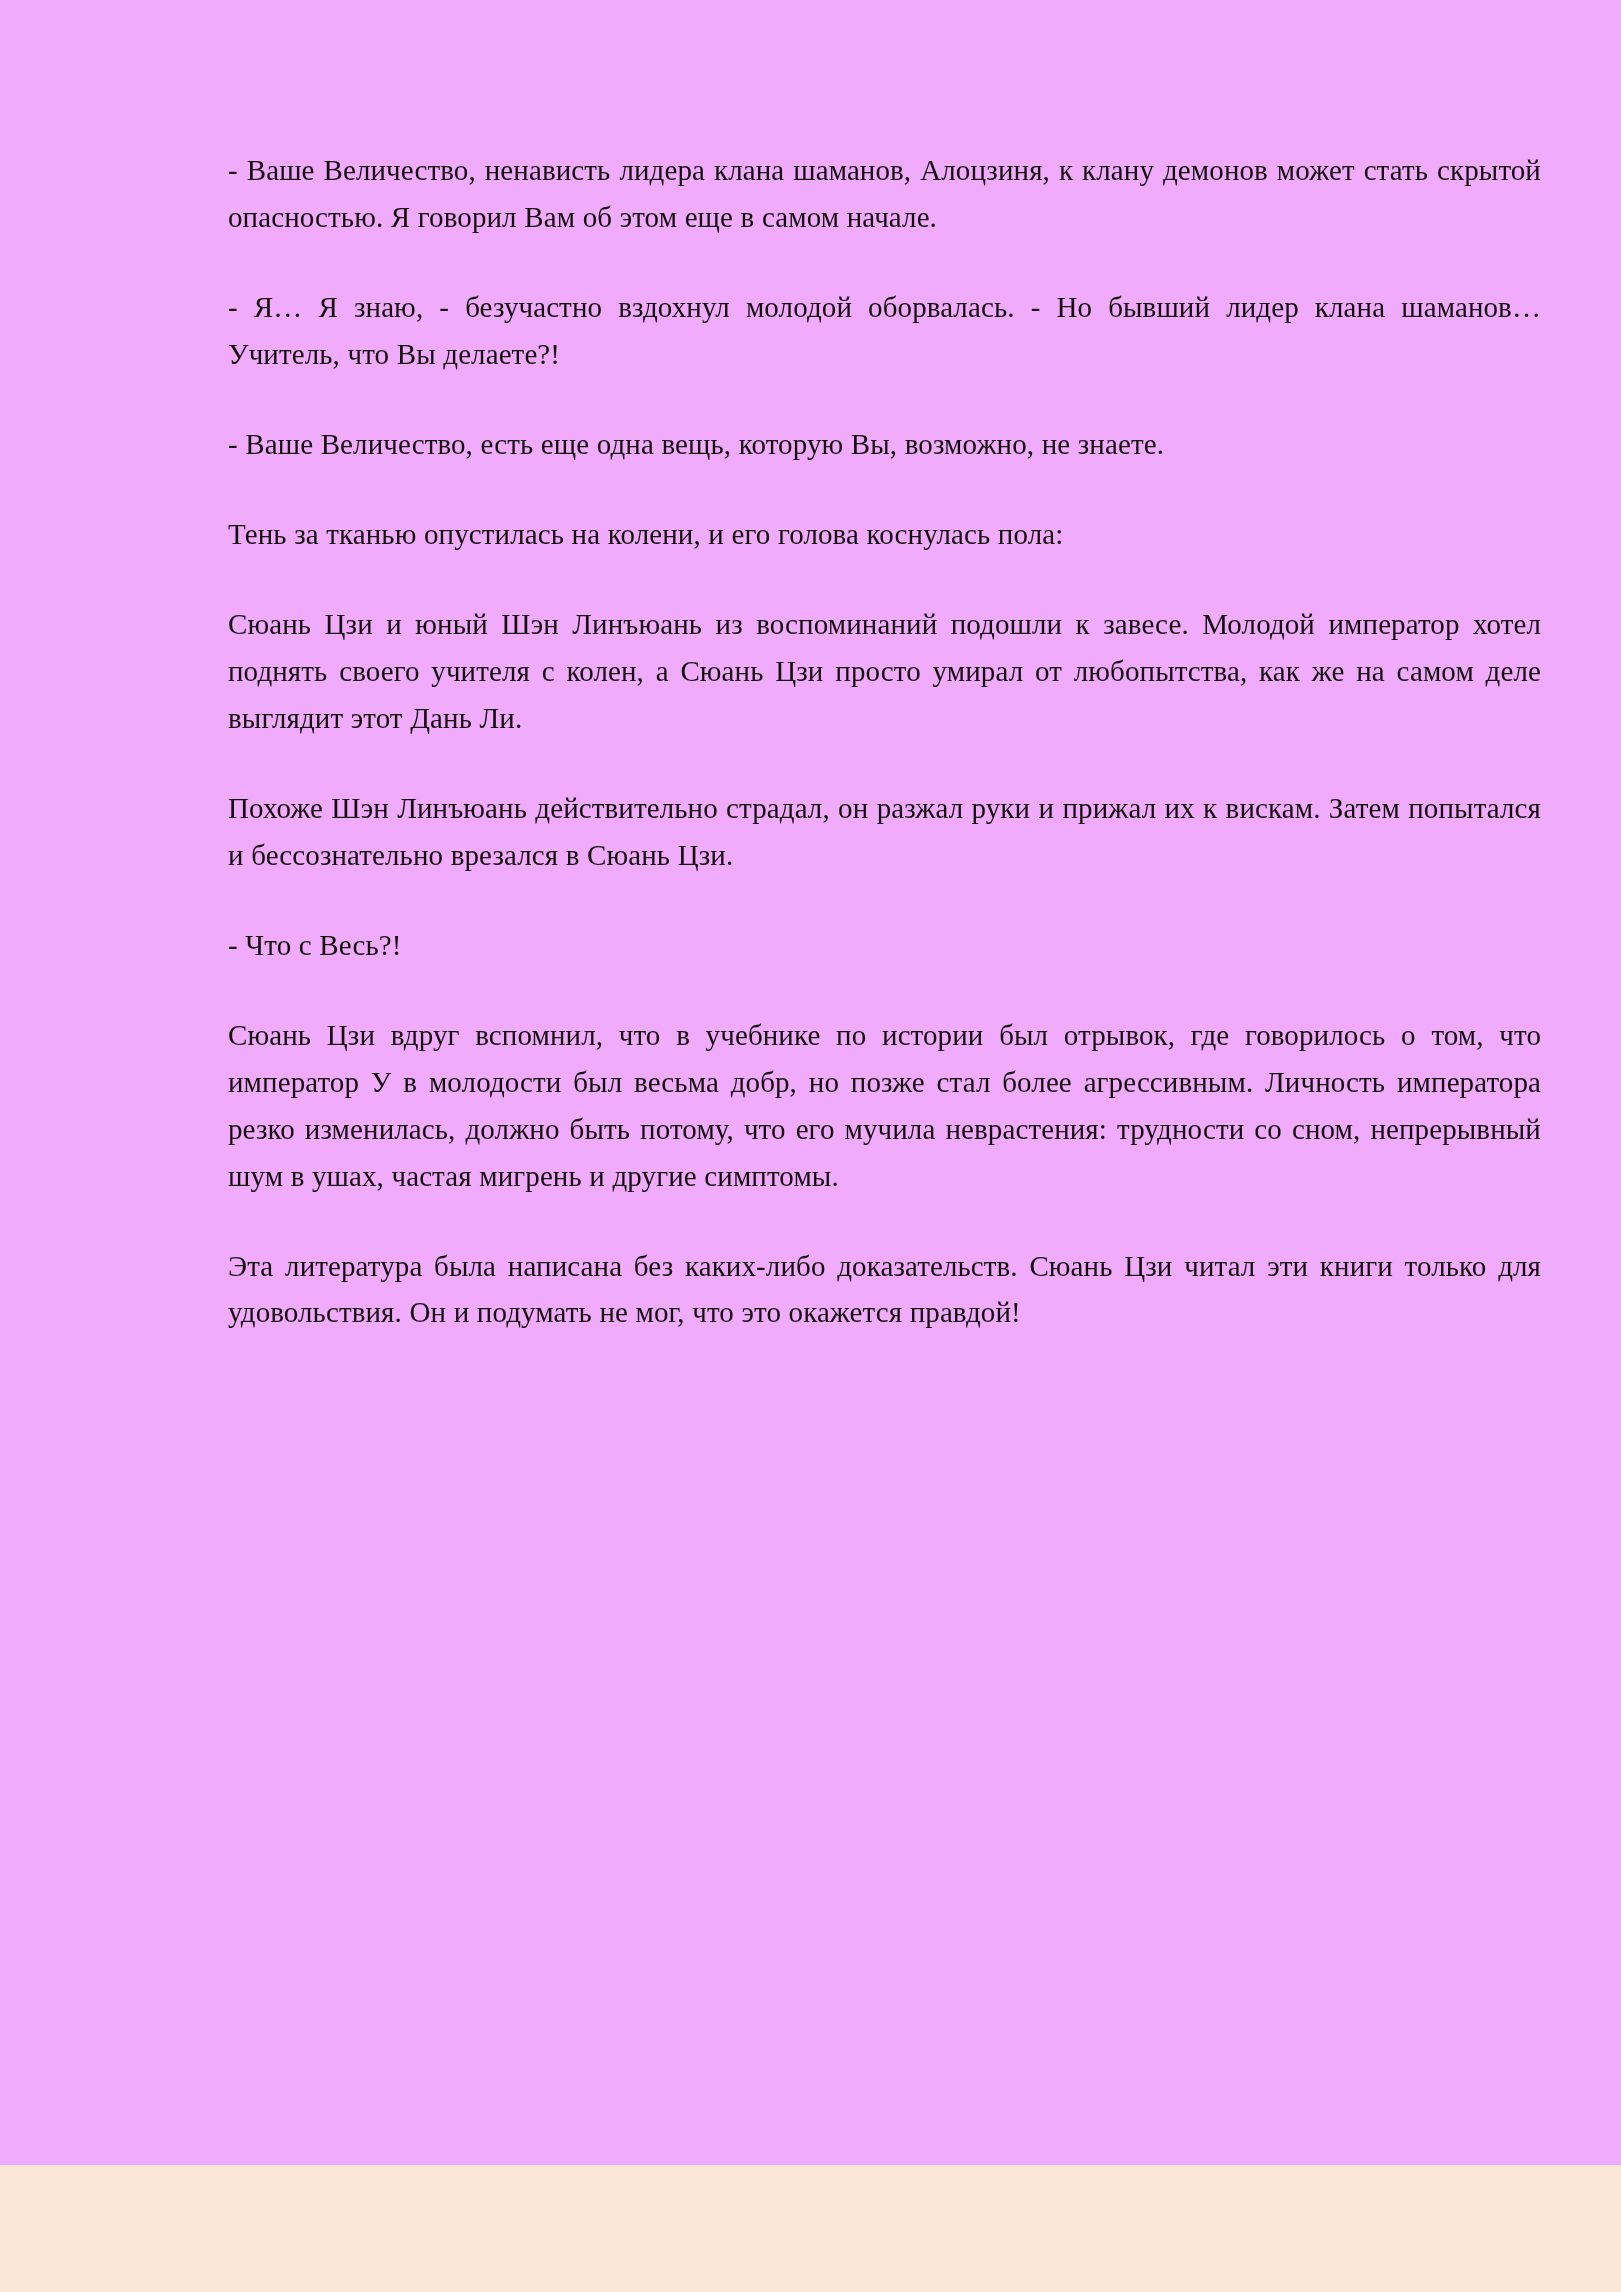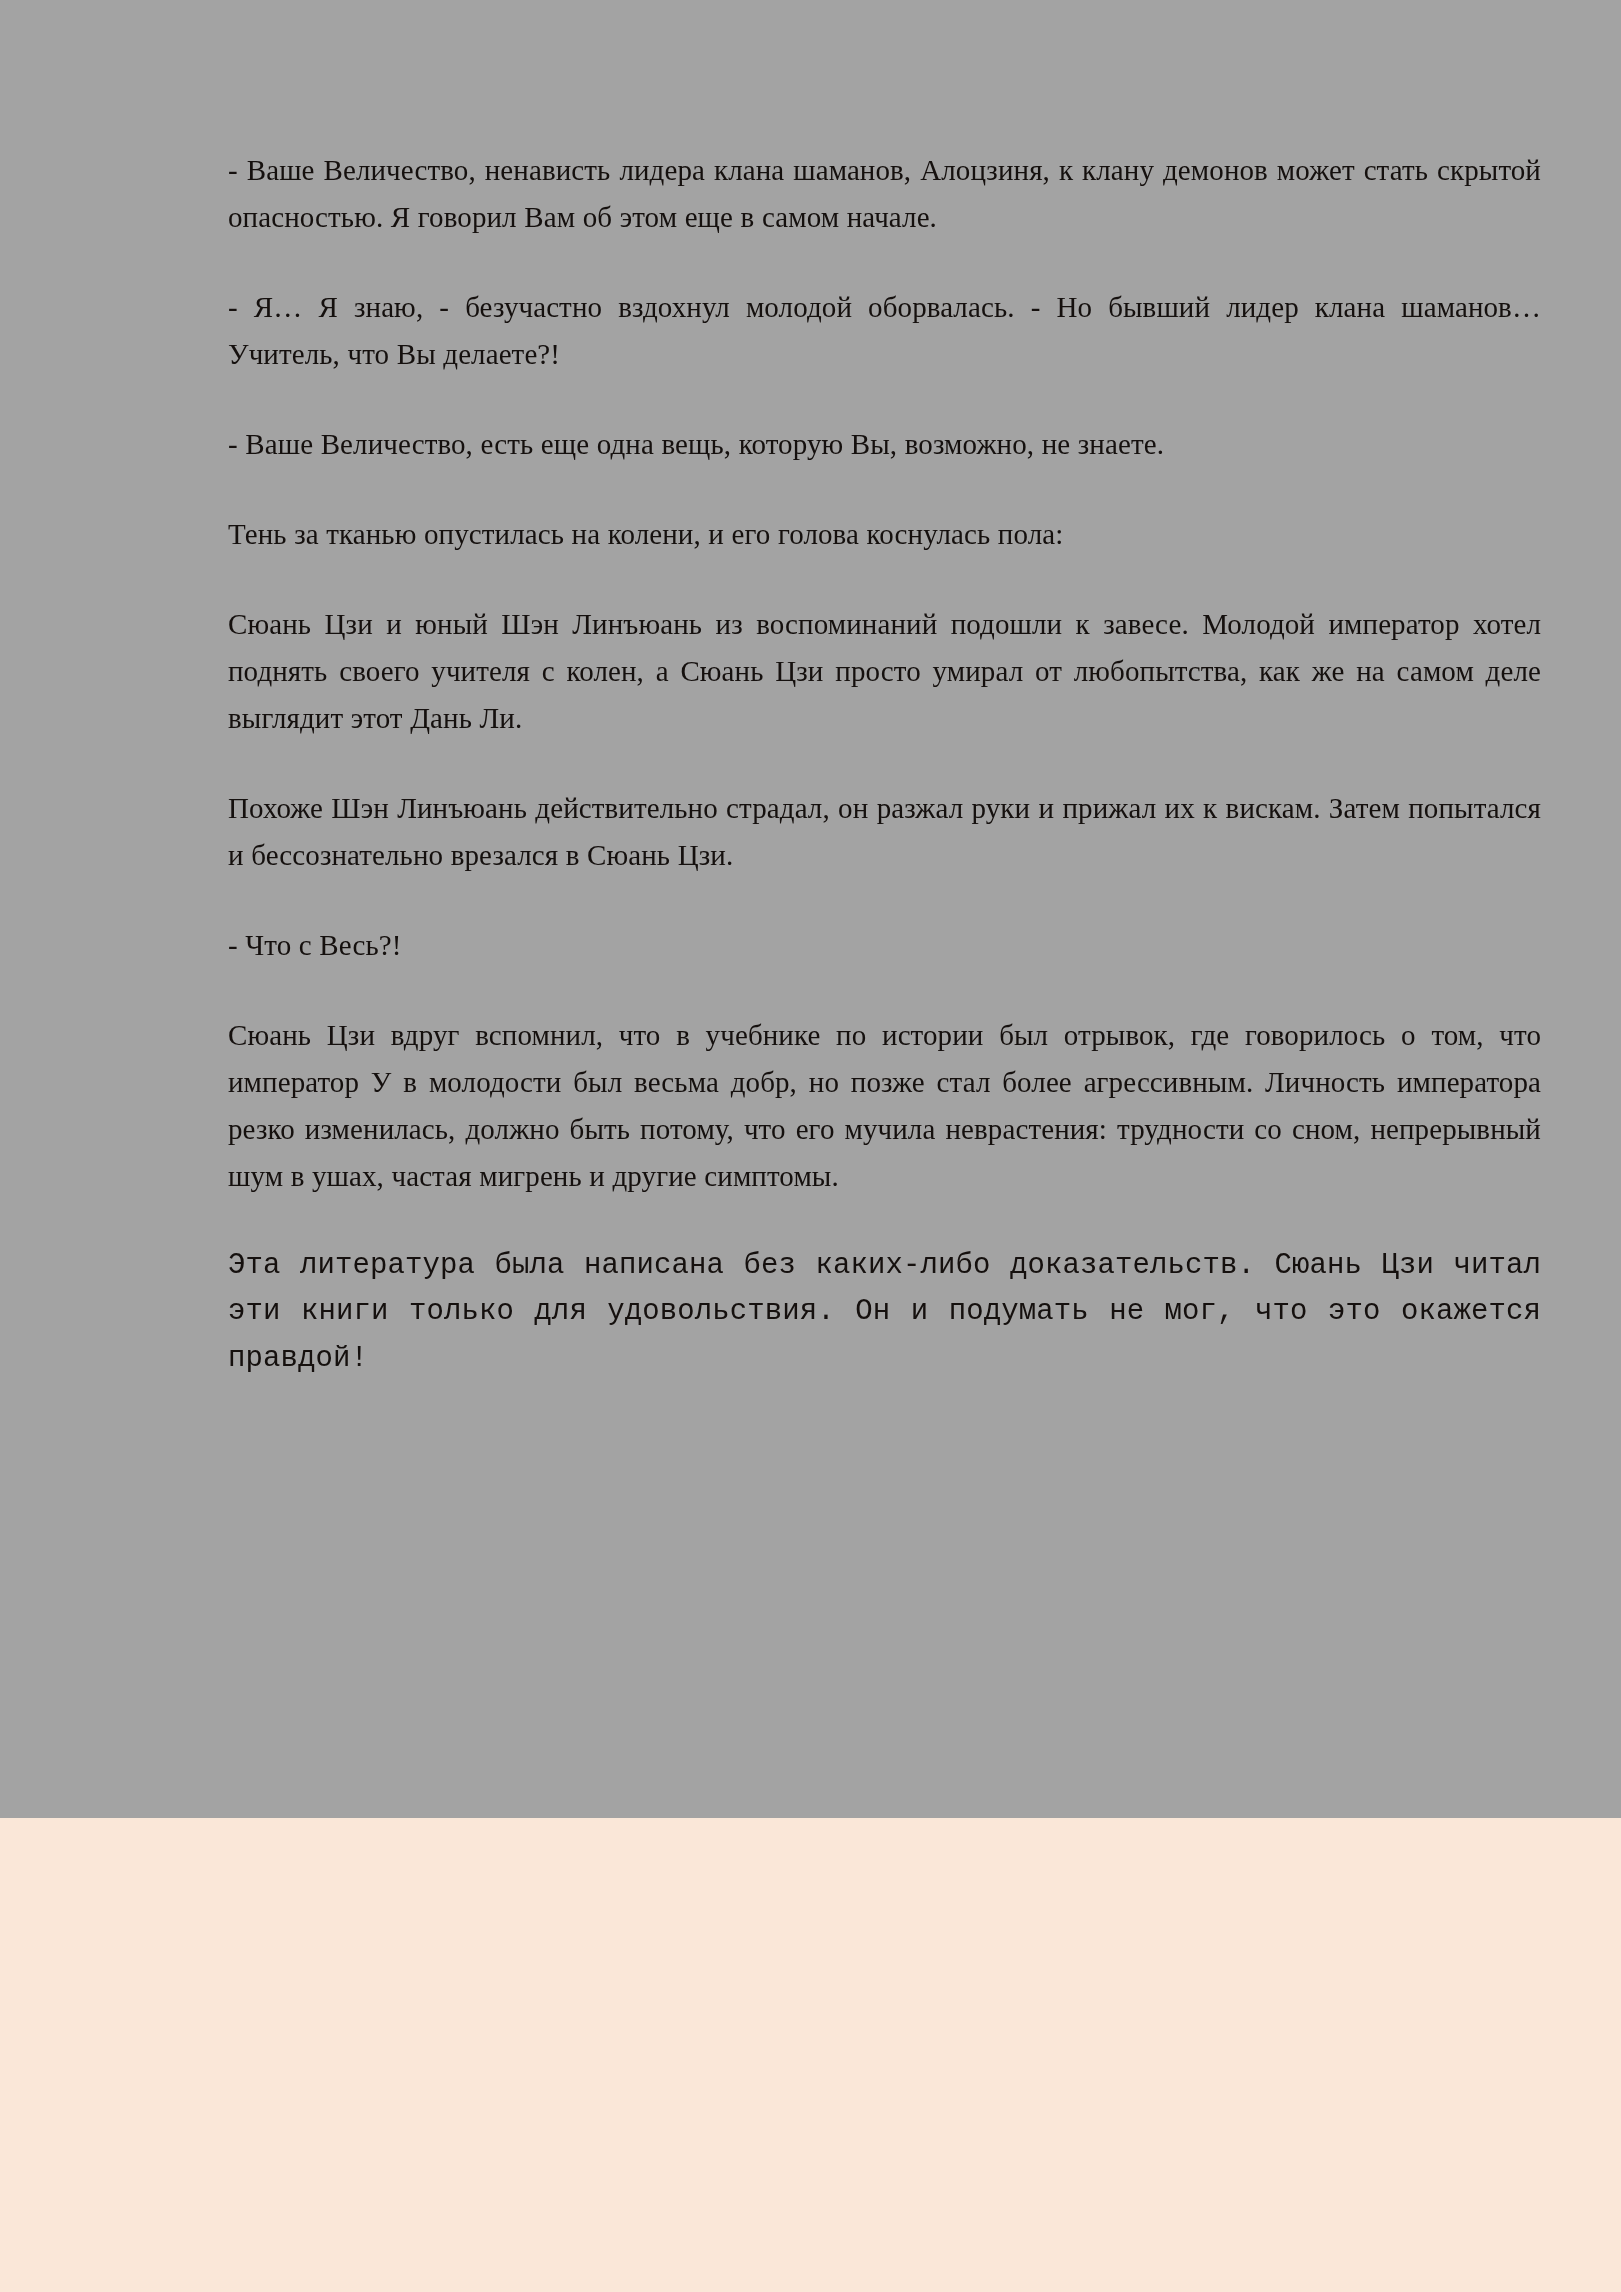"- Ваше Величество, ненависть лидера" .page { background: #a3a3a3 -> #f0abfc; height: 1818px -> 2165px }
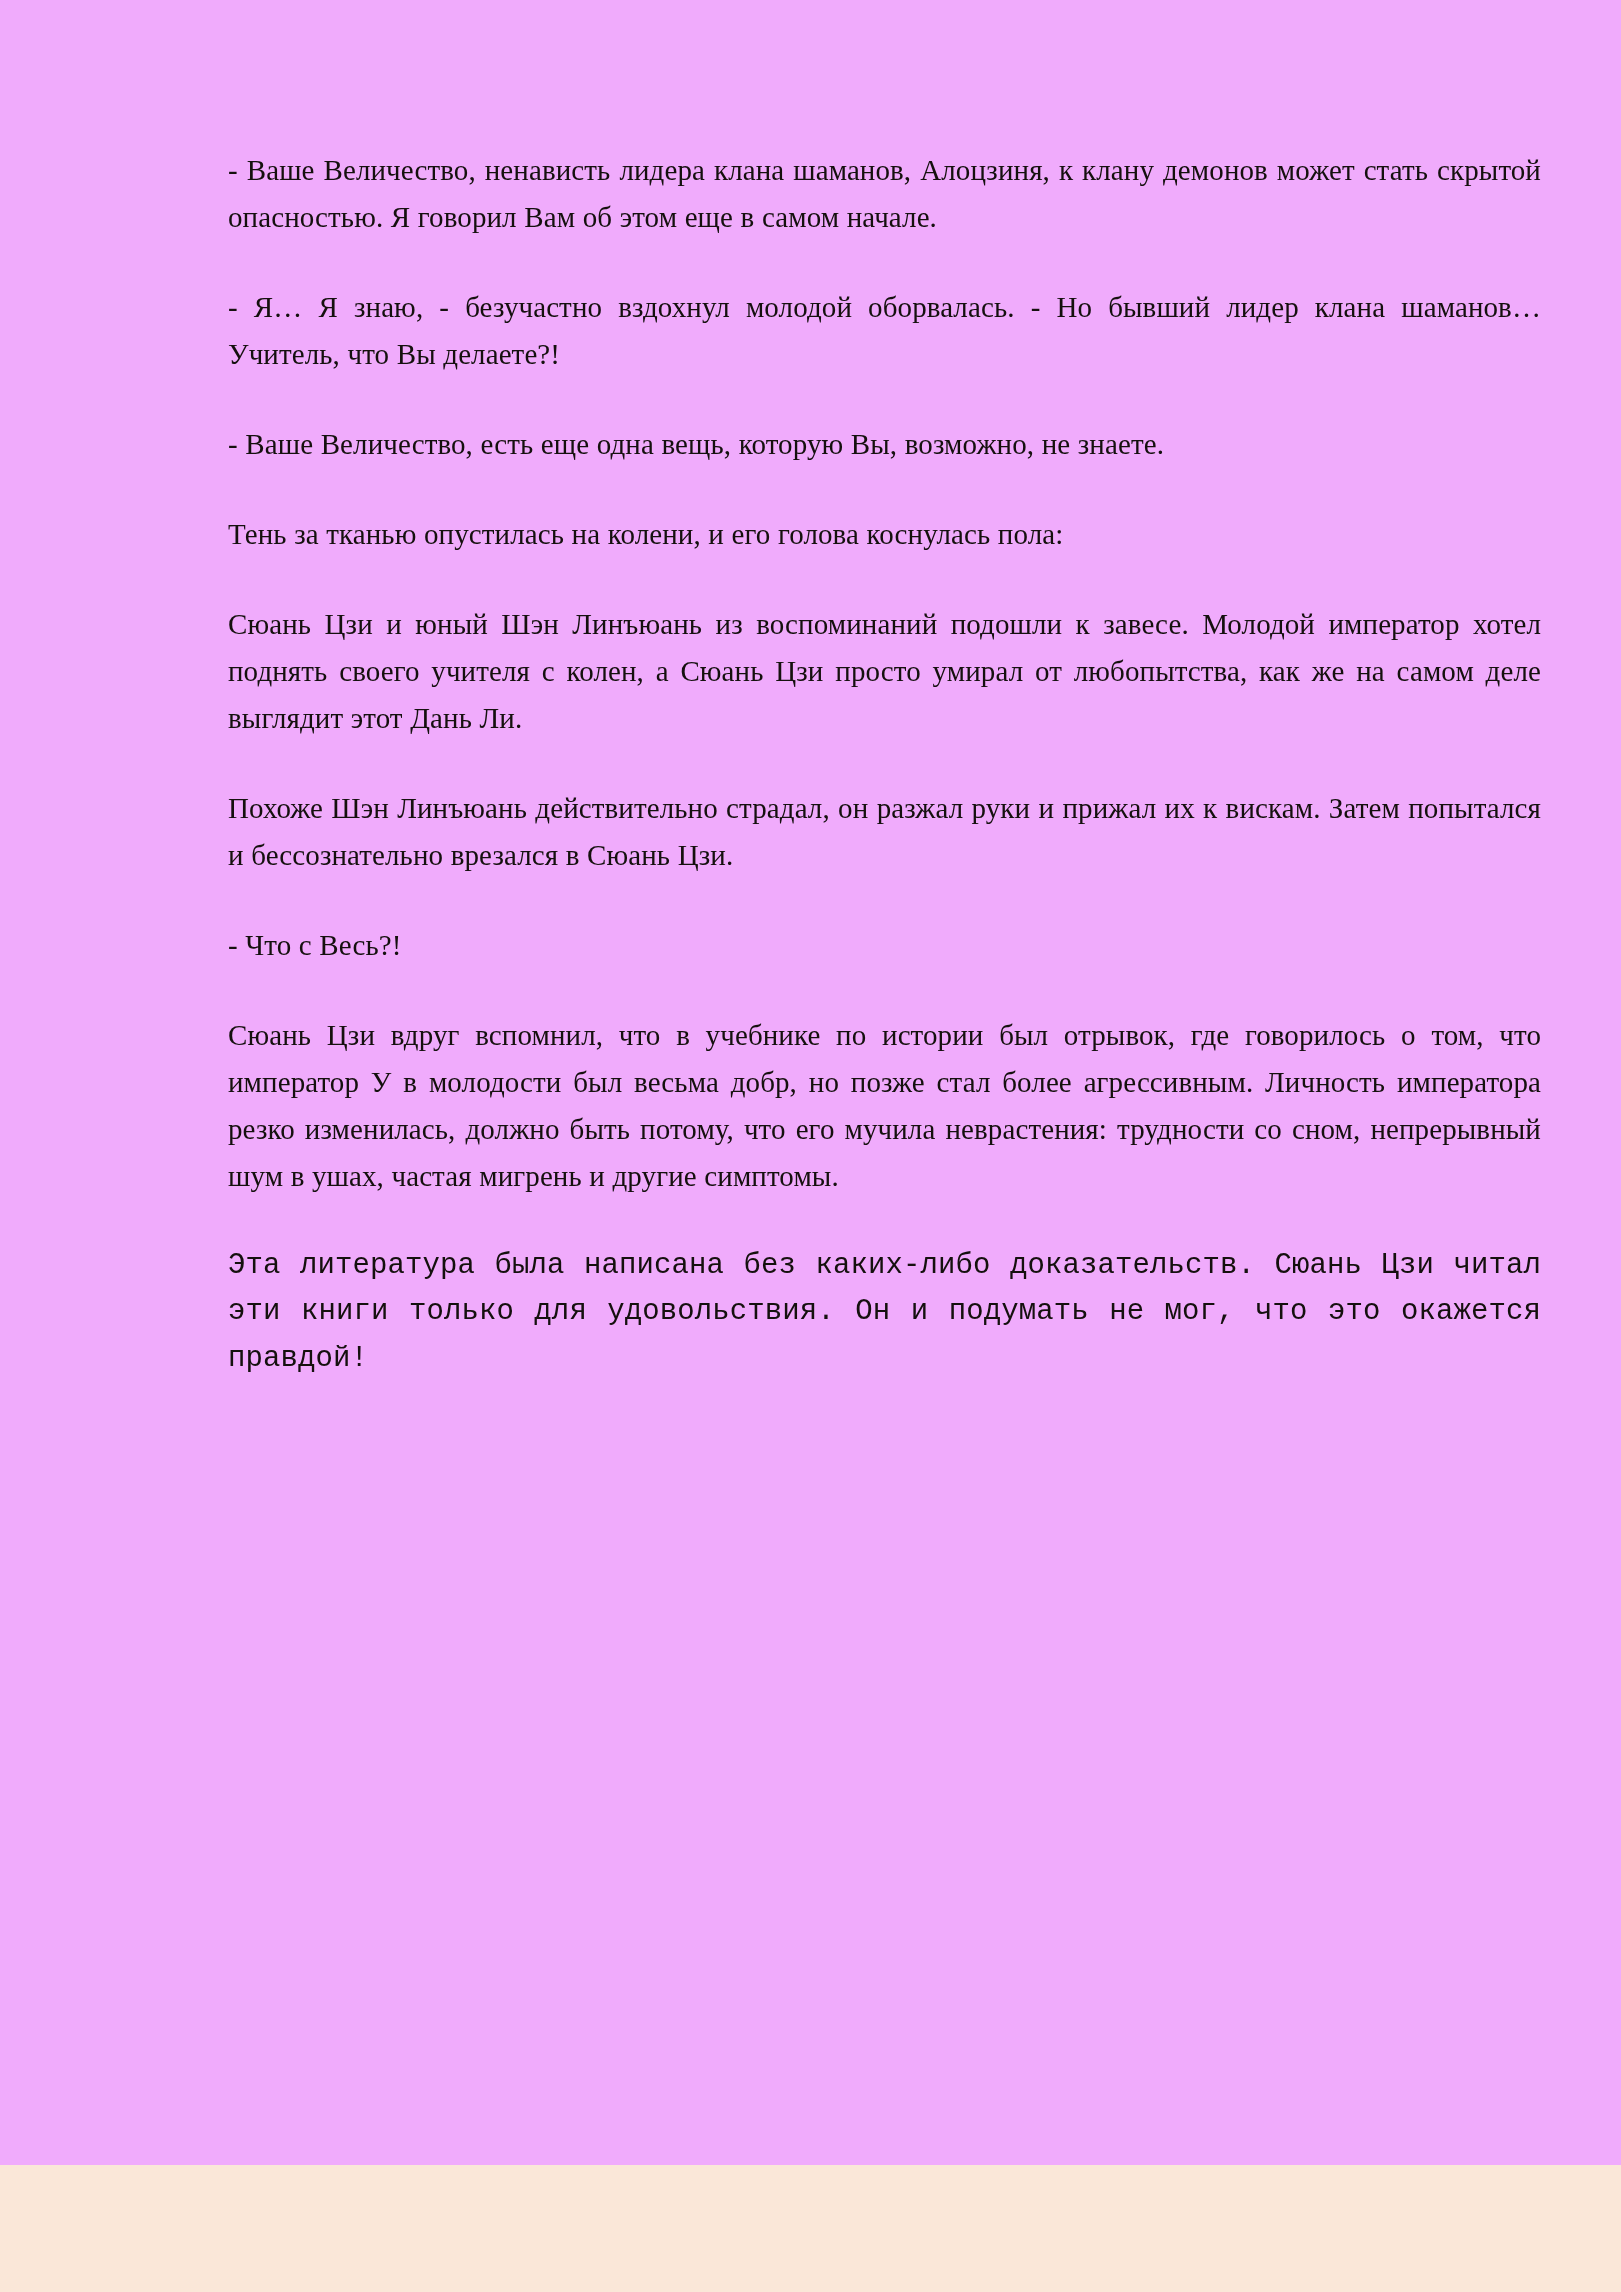"Эта литература была написана без" .para:last-child { font-family: Liberation Mono, monospace -> none }
